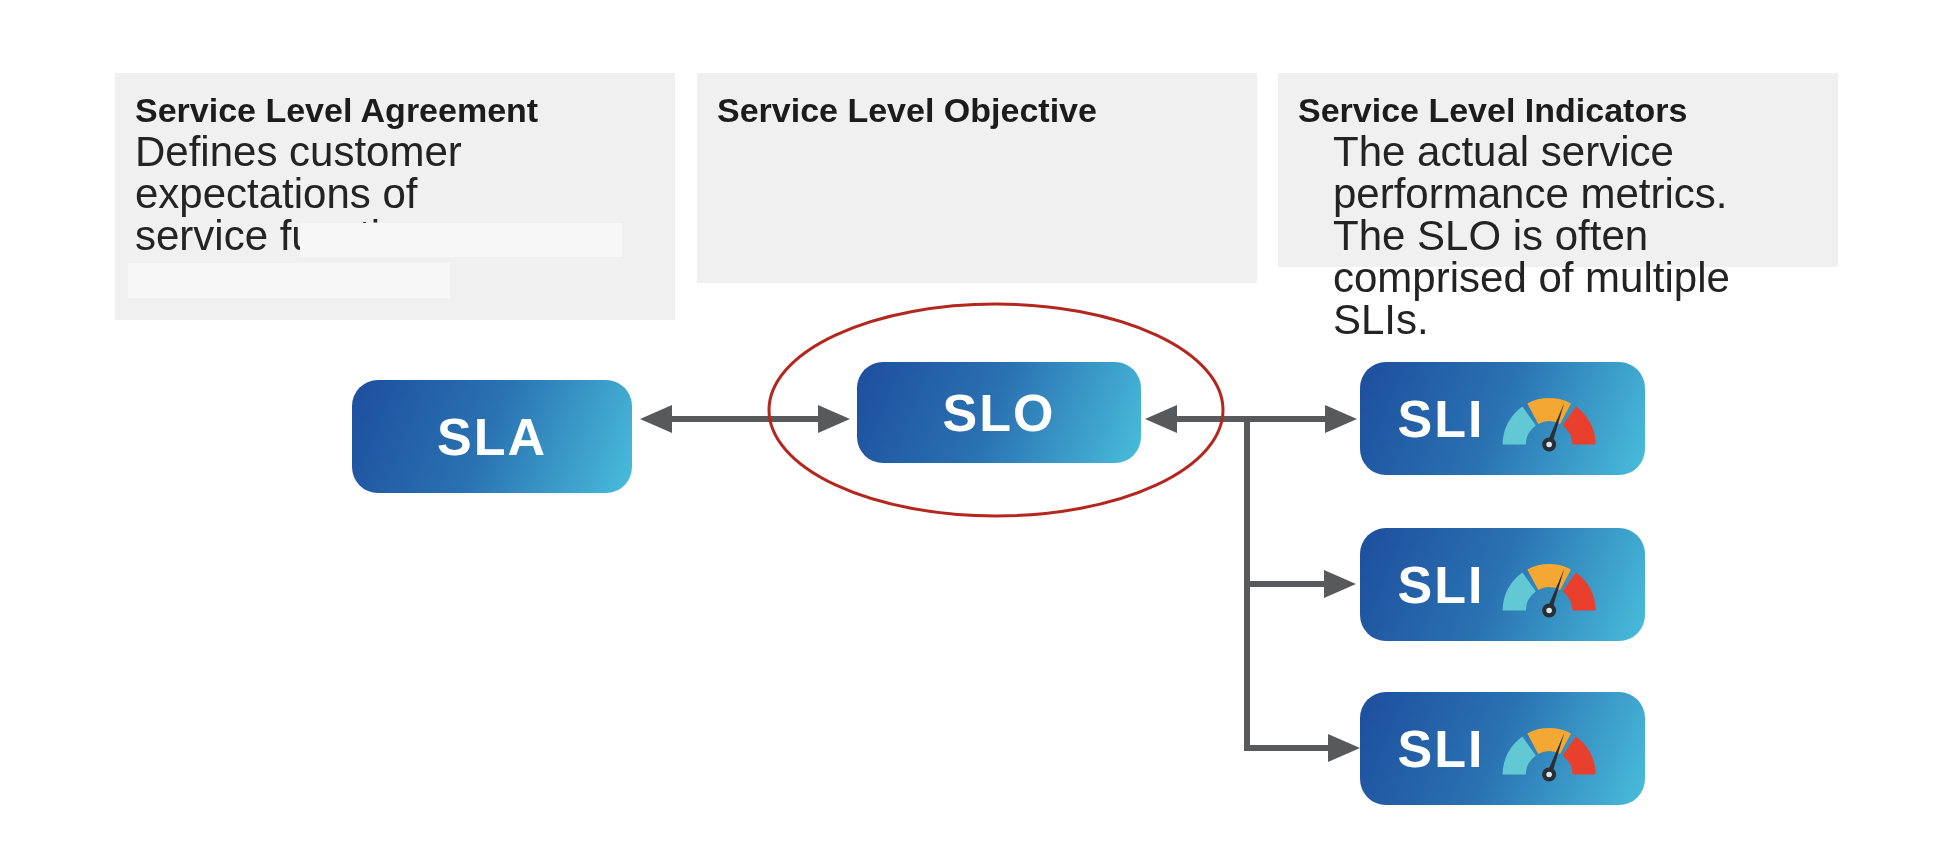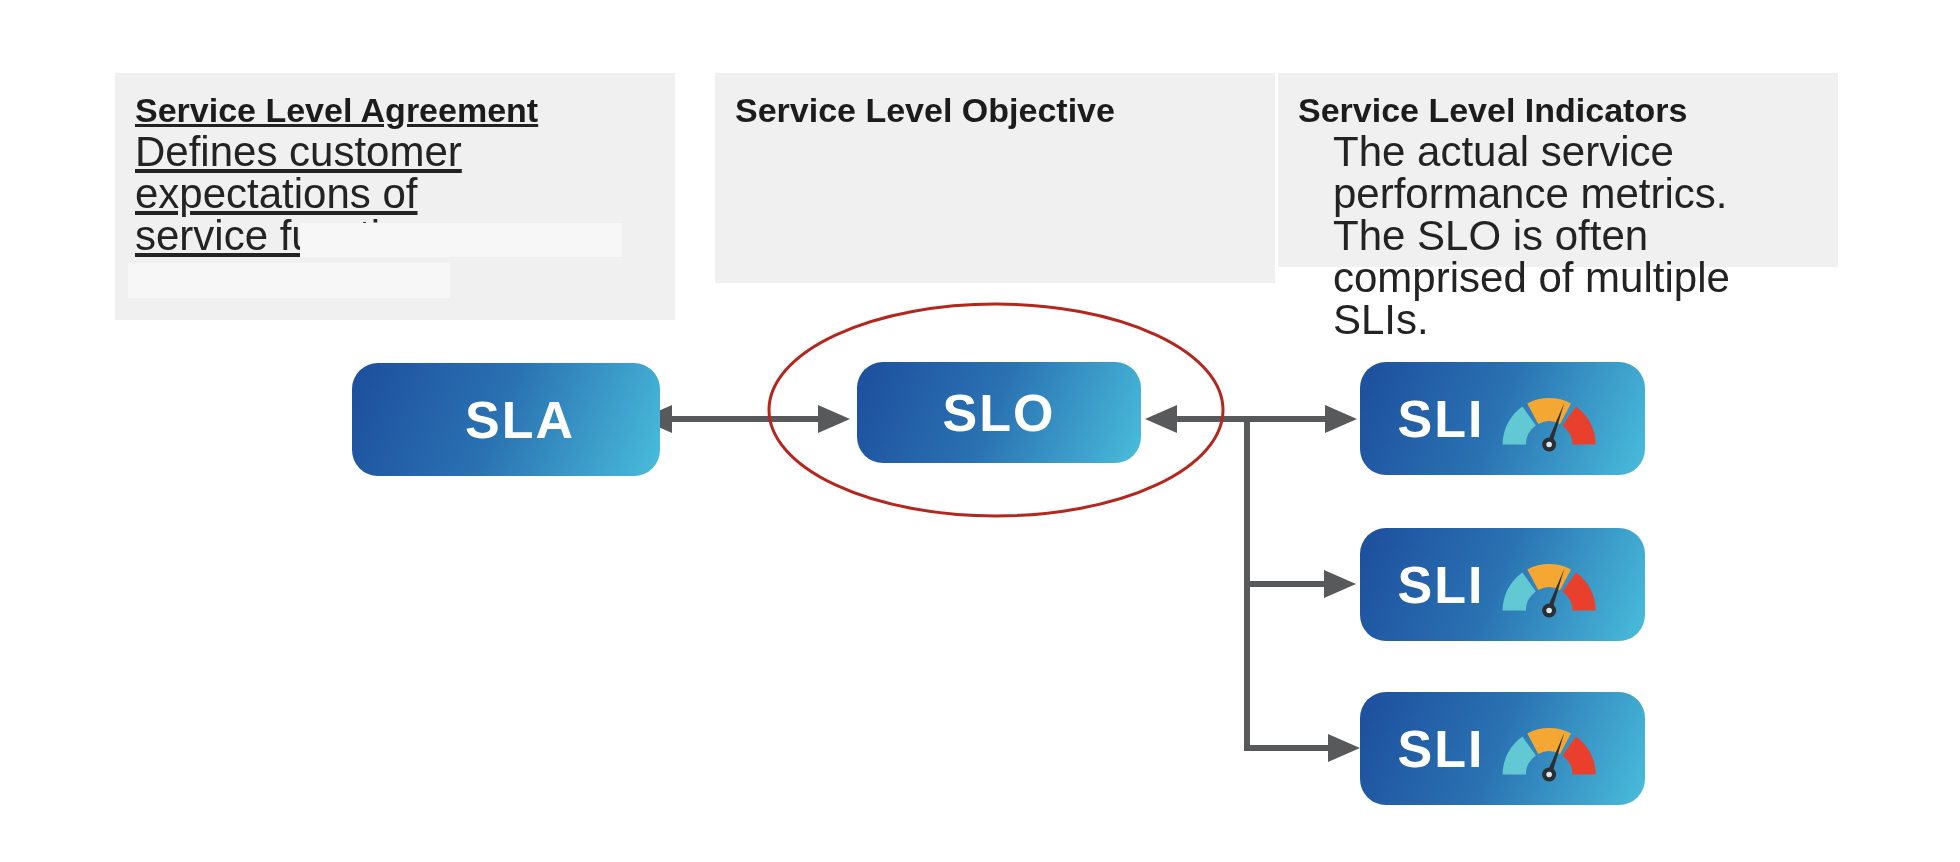"Service Level Agreement" #card-sla { text-decoration: underline -> none }
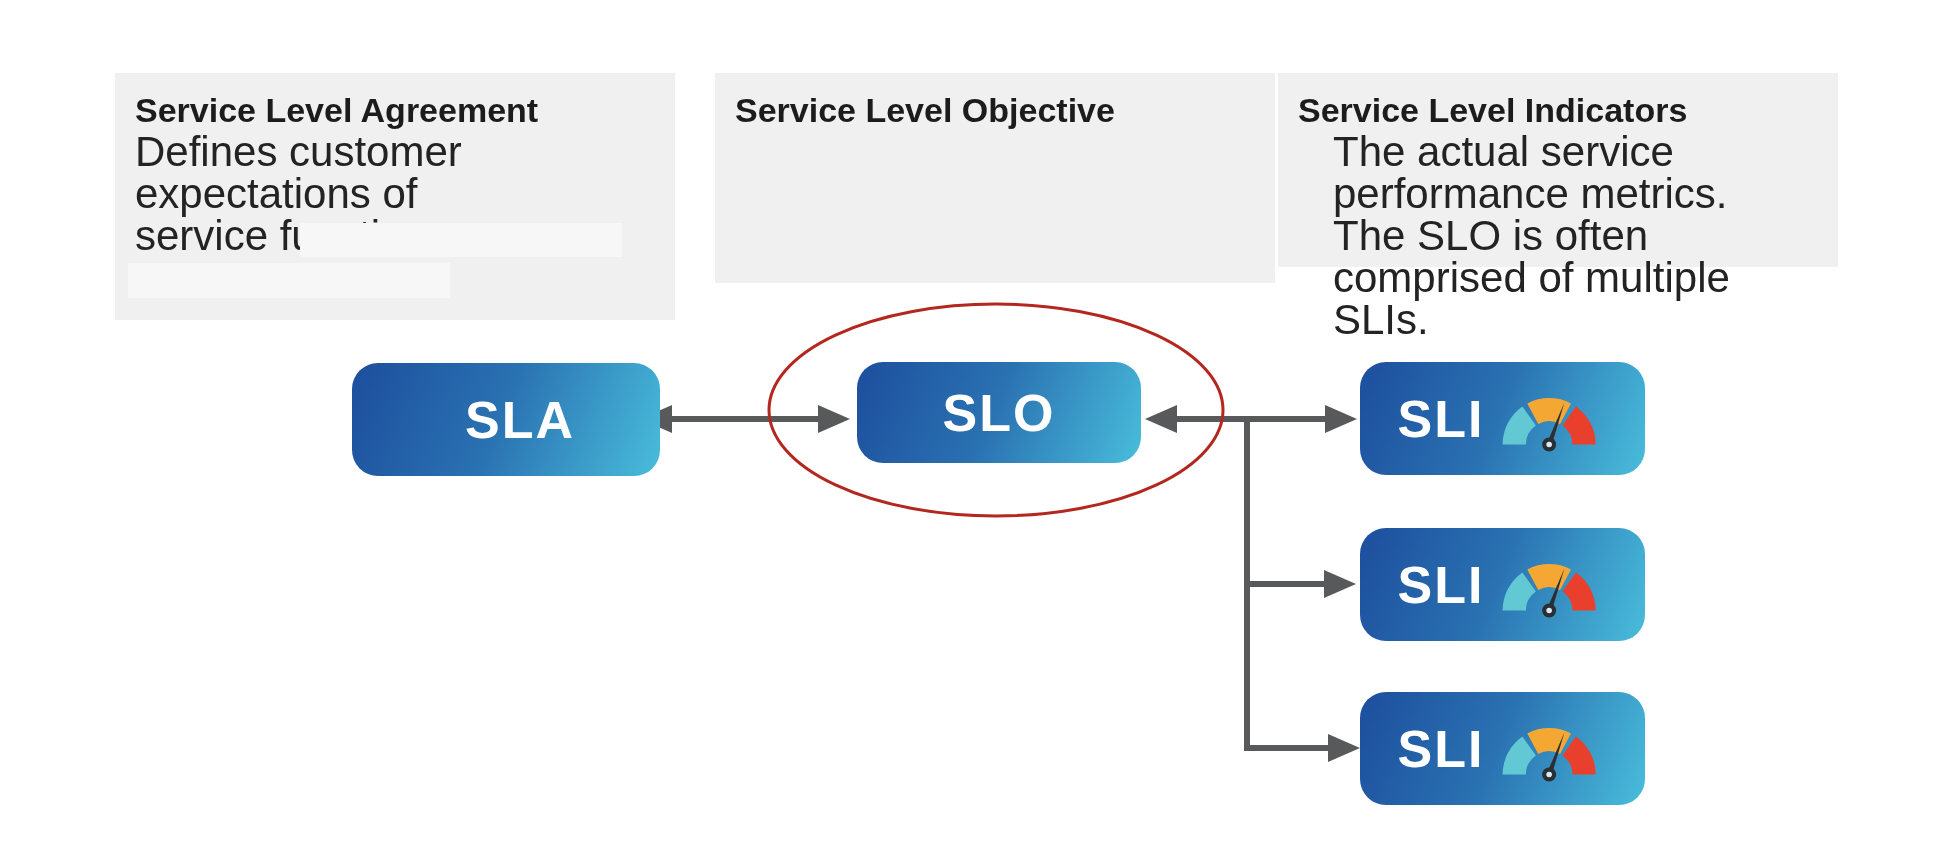"Service Level Objective" #card-slo { left: 715px -> 697px }
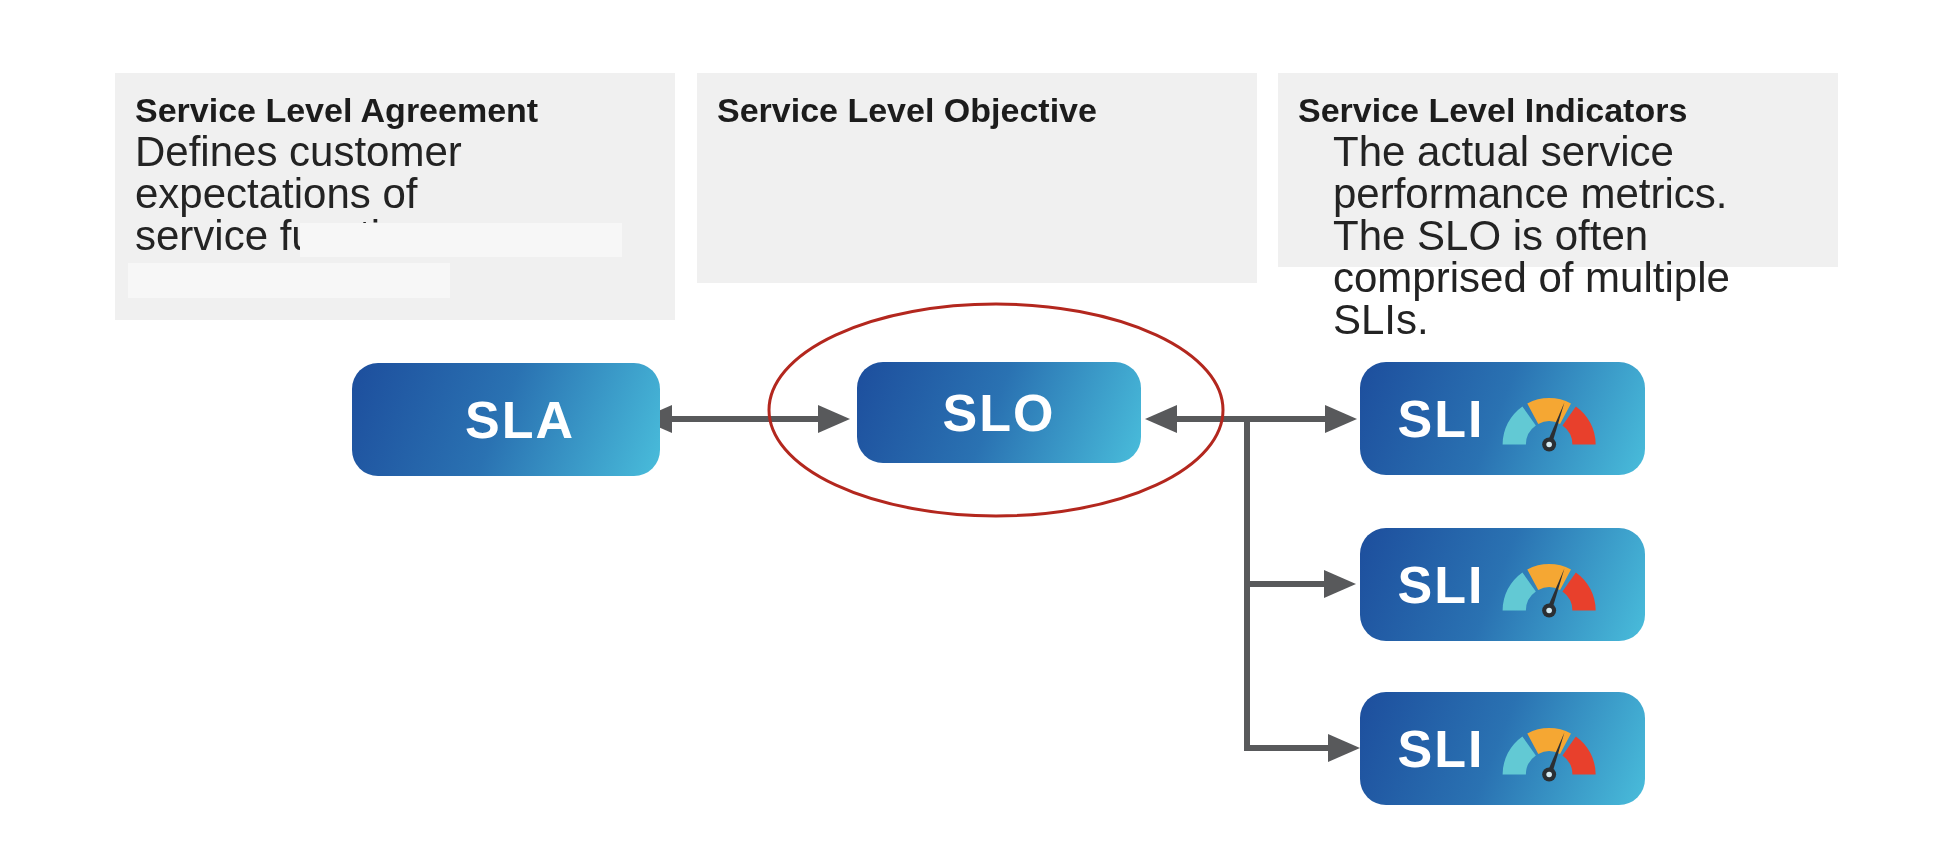"SLA" #node-sla { padding-left: 28px -> none; top: 363px -> 380px }
